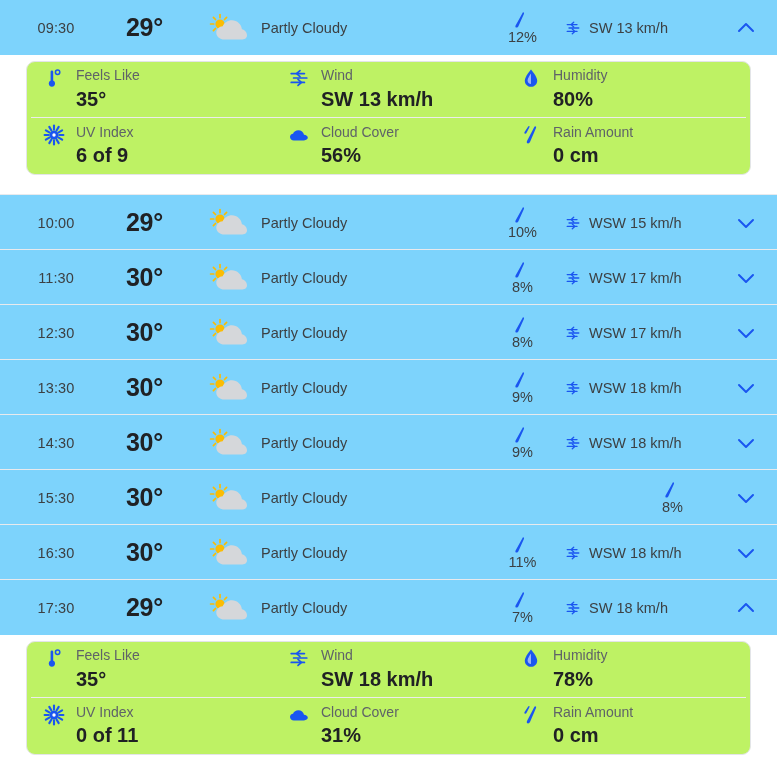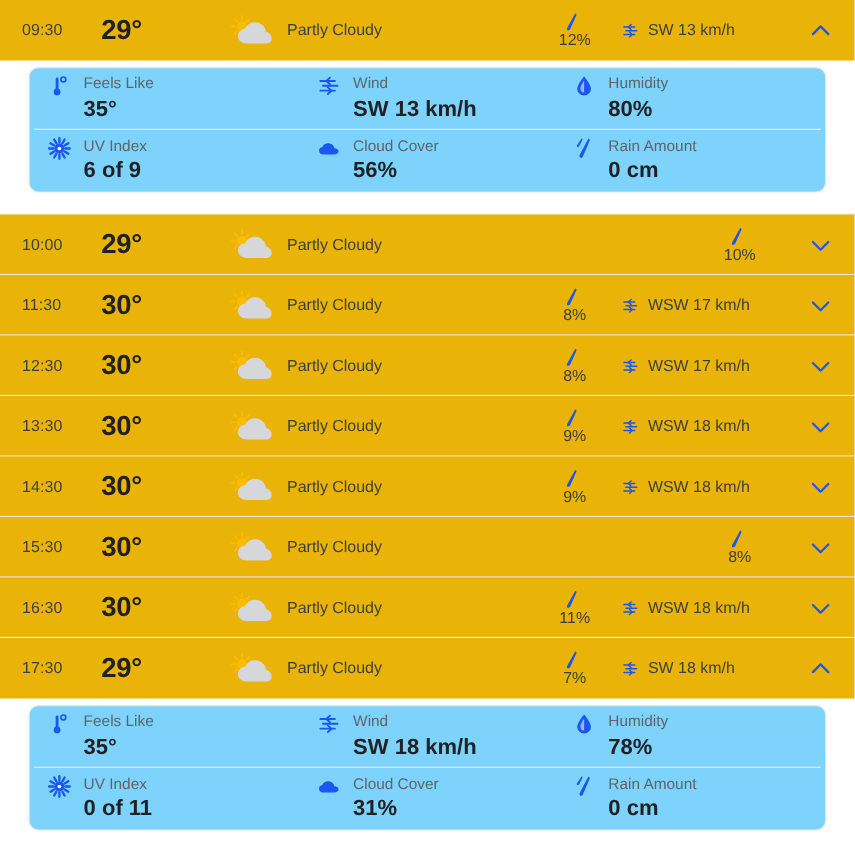"09:30" .hour-row { background: #eab308 -> #7dd3fc; text-align: none -> center }
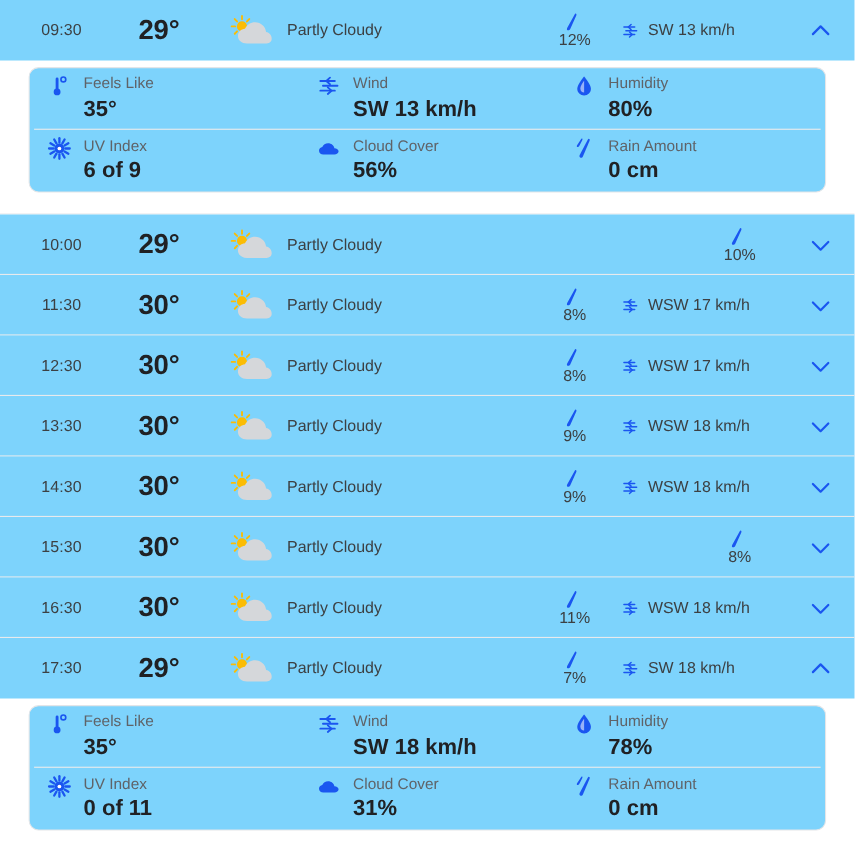"Feels Like" .detail-card { background: #7dd3fc -> #bef264 }
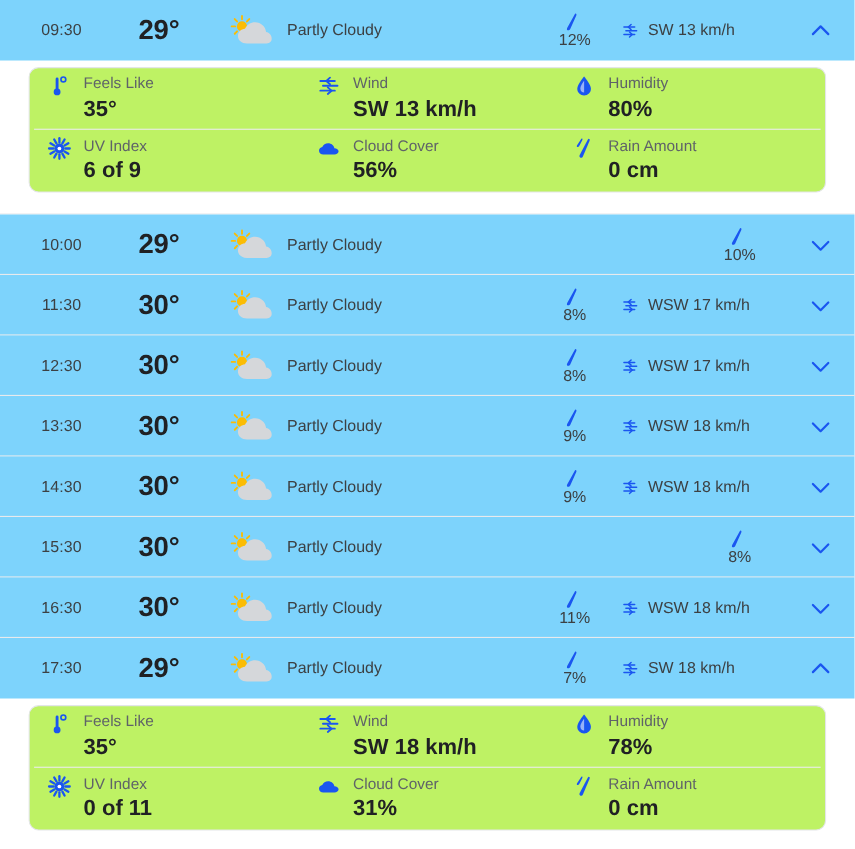"WSW 15 km/h" div.col-wind { html: none -> <div> <svg> <g> <line></line> <line></line> <line></line> <path></path> <path></path> </g> </svg> <span>WSW 15 km/h</span> </div> }
